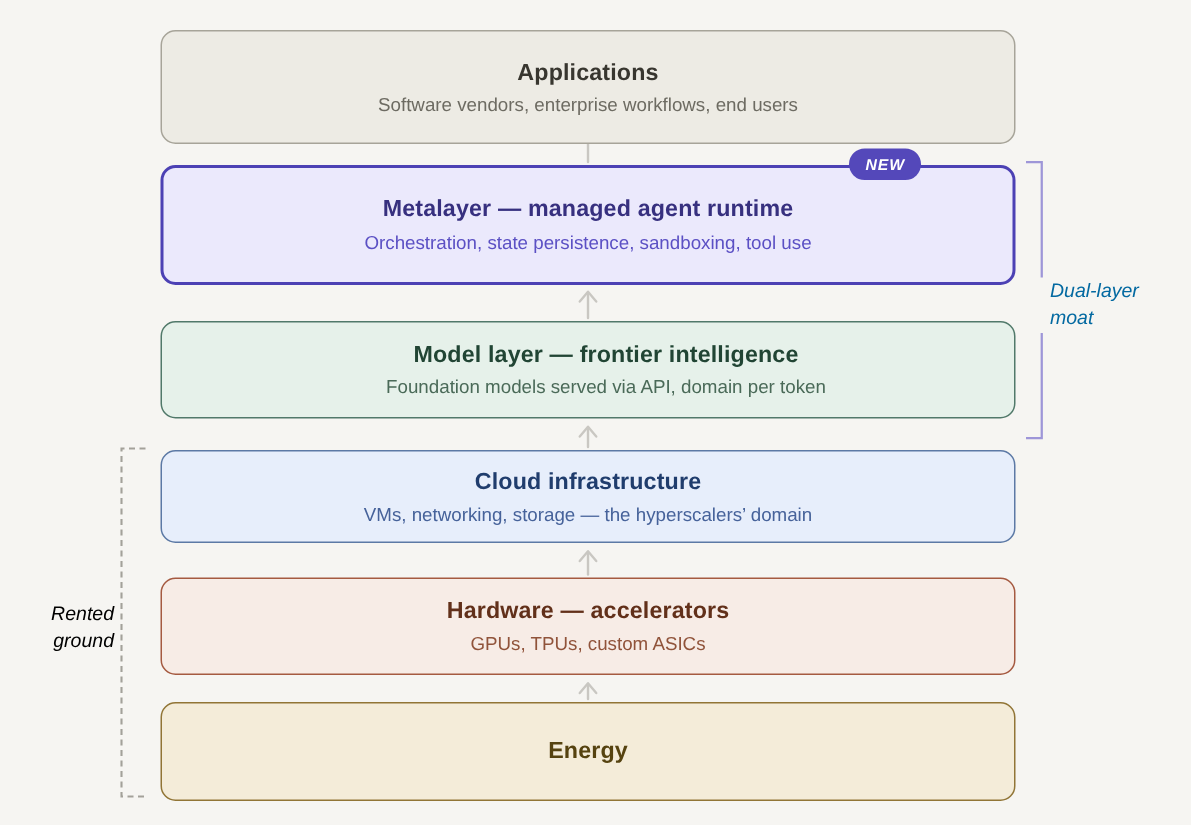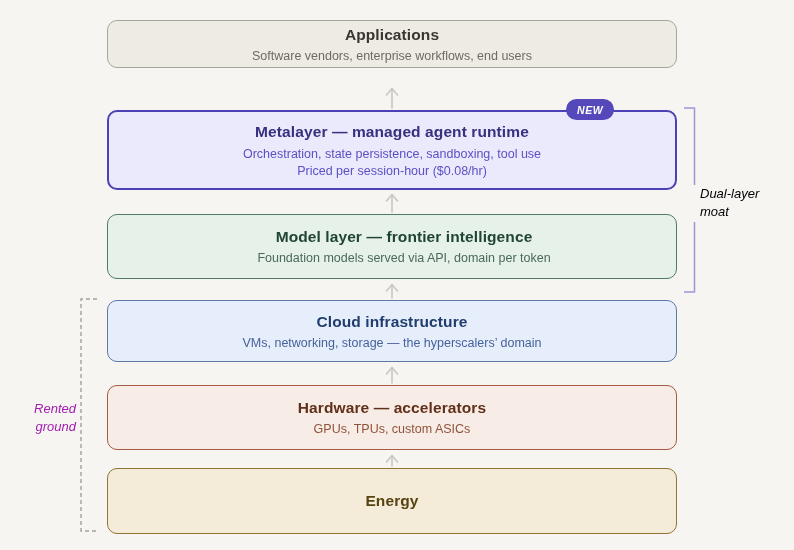"Applications" .box--applications { height: 48px -> 76px }
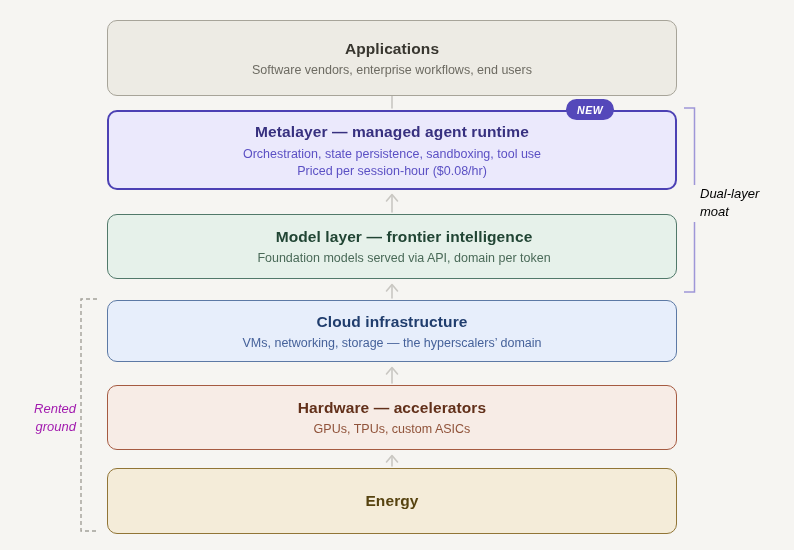"Priced per session-hour ($0.08/hr)" div.sub { html: <div>Priced per session-hour ($0.08/hr)</div> -> none }
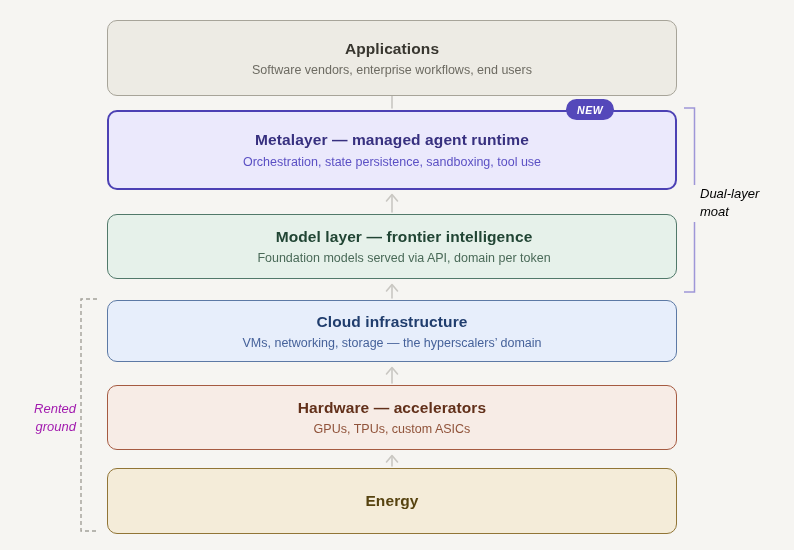"Dual-layer" .side-label--right { color: #000000 -> #0369a1 }
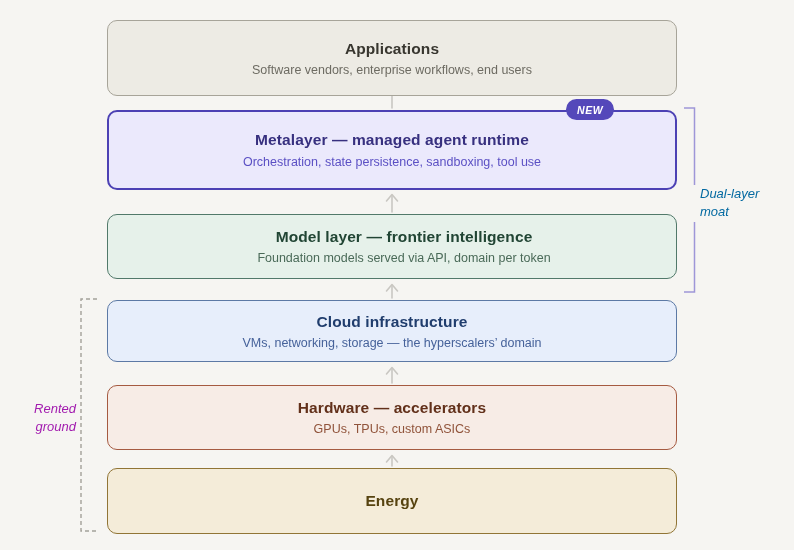"Rented" .side-label--left { color: #a21caf -> #000000 }
